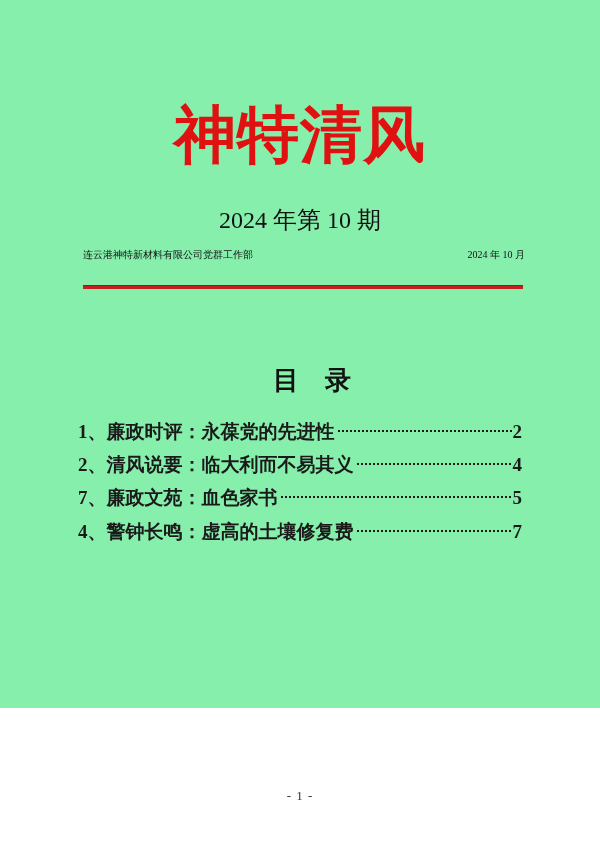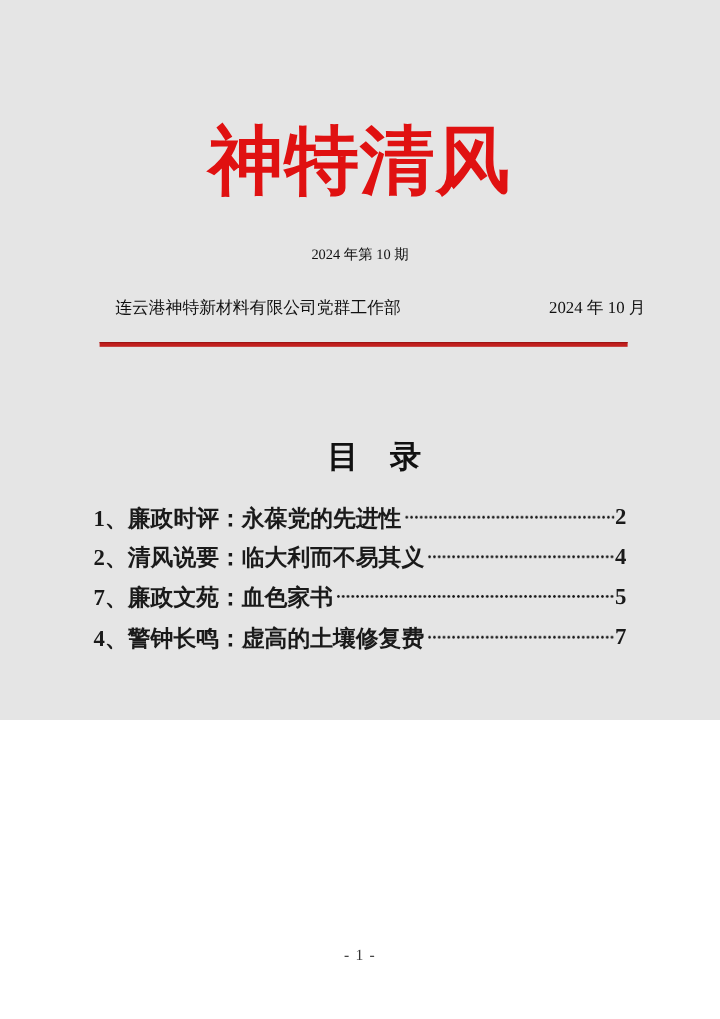"神特清风" .page { background: #e5e5e5 -> #86efac; height: 600px -> 708px }
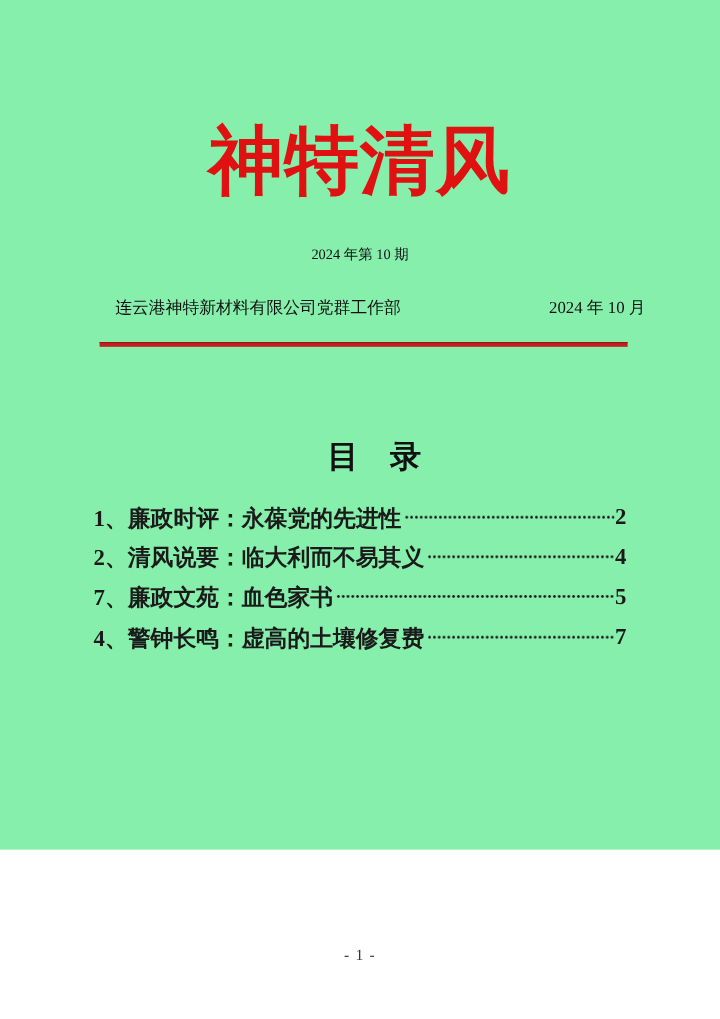"2024 年第 10 期" .issue-line { font-size: 12px -> 24px }
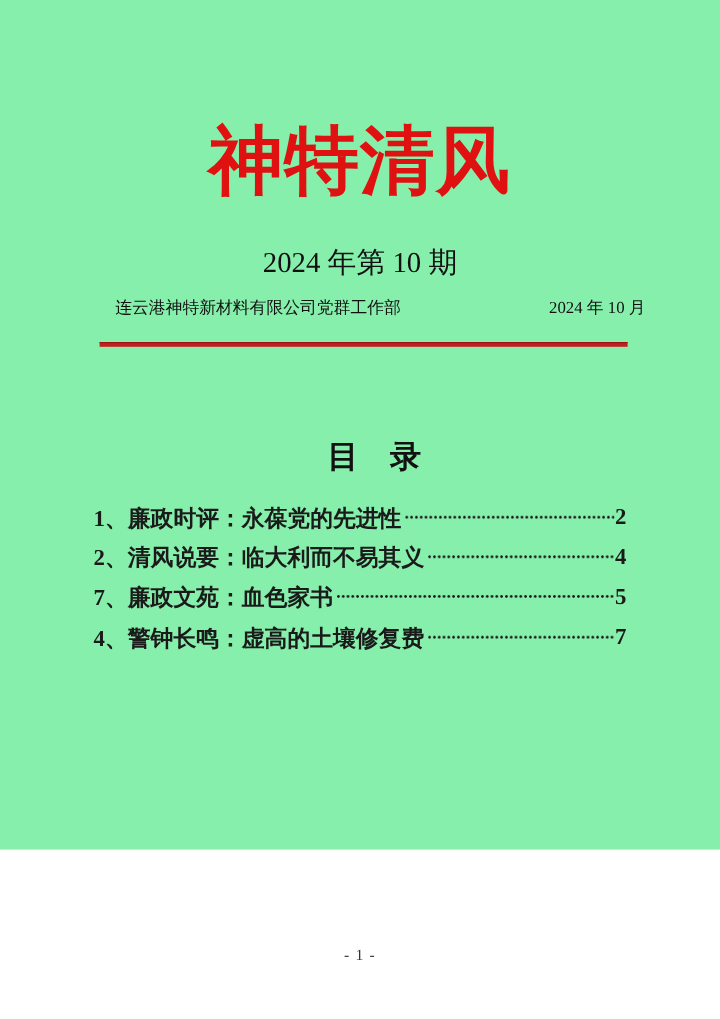"连云港神特新材料有限公司党群工作部" .meta-row { font-size: 14px -> 10px; left: 96px -> 83px }
